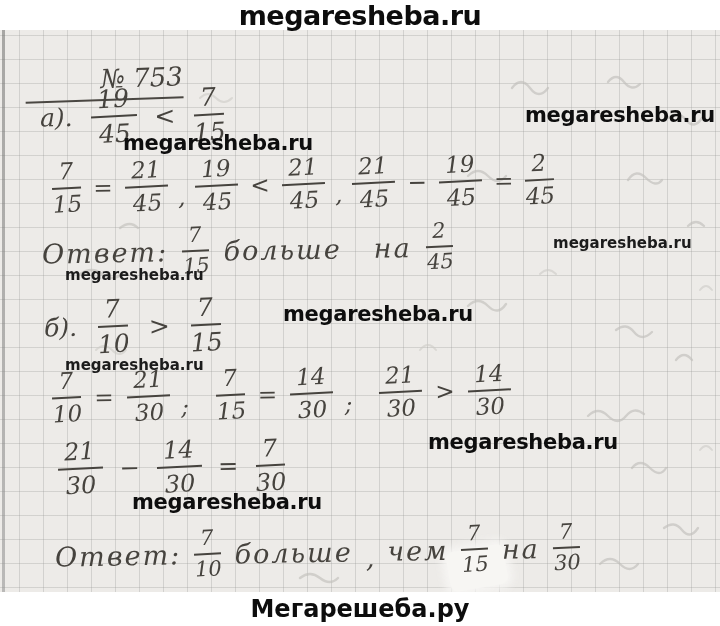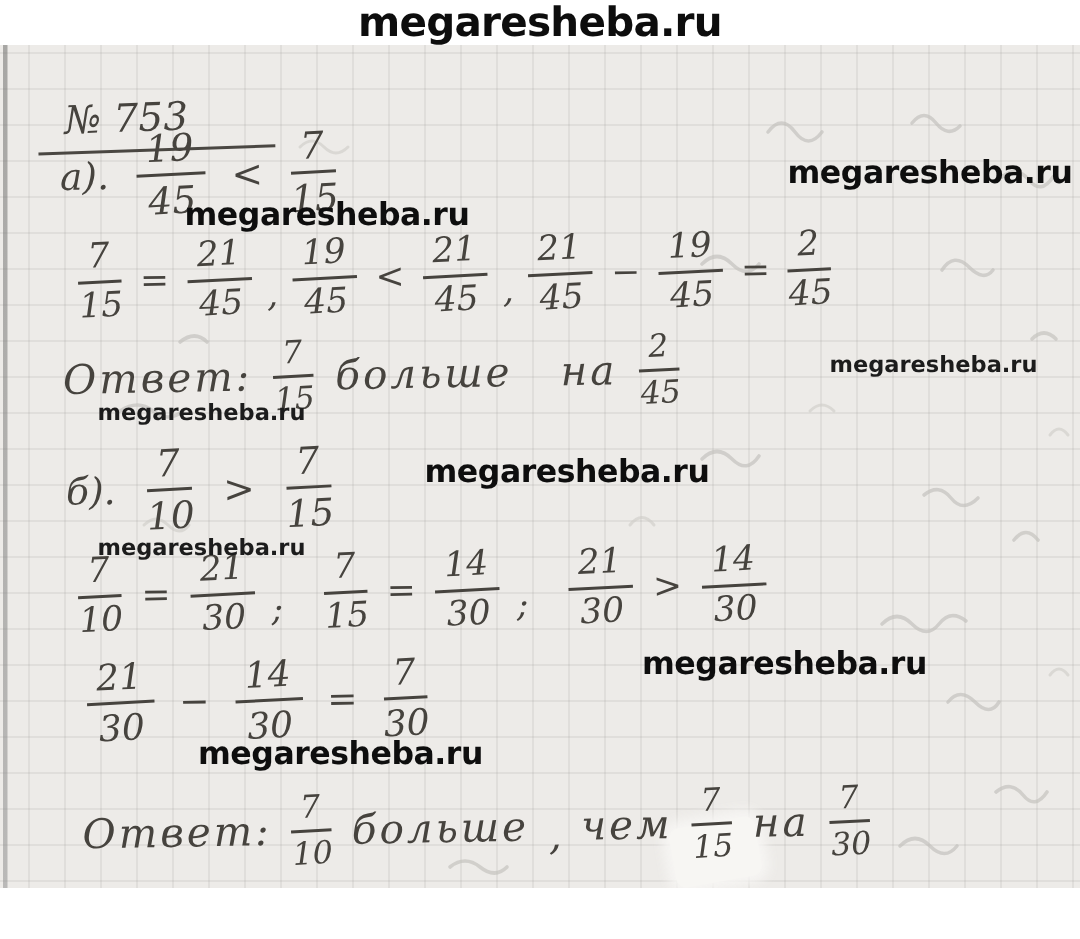"megaresheba.ru" .stage { text-align: none -> right }
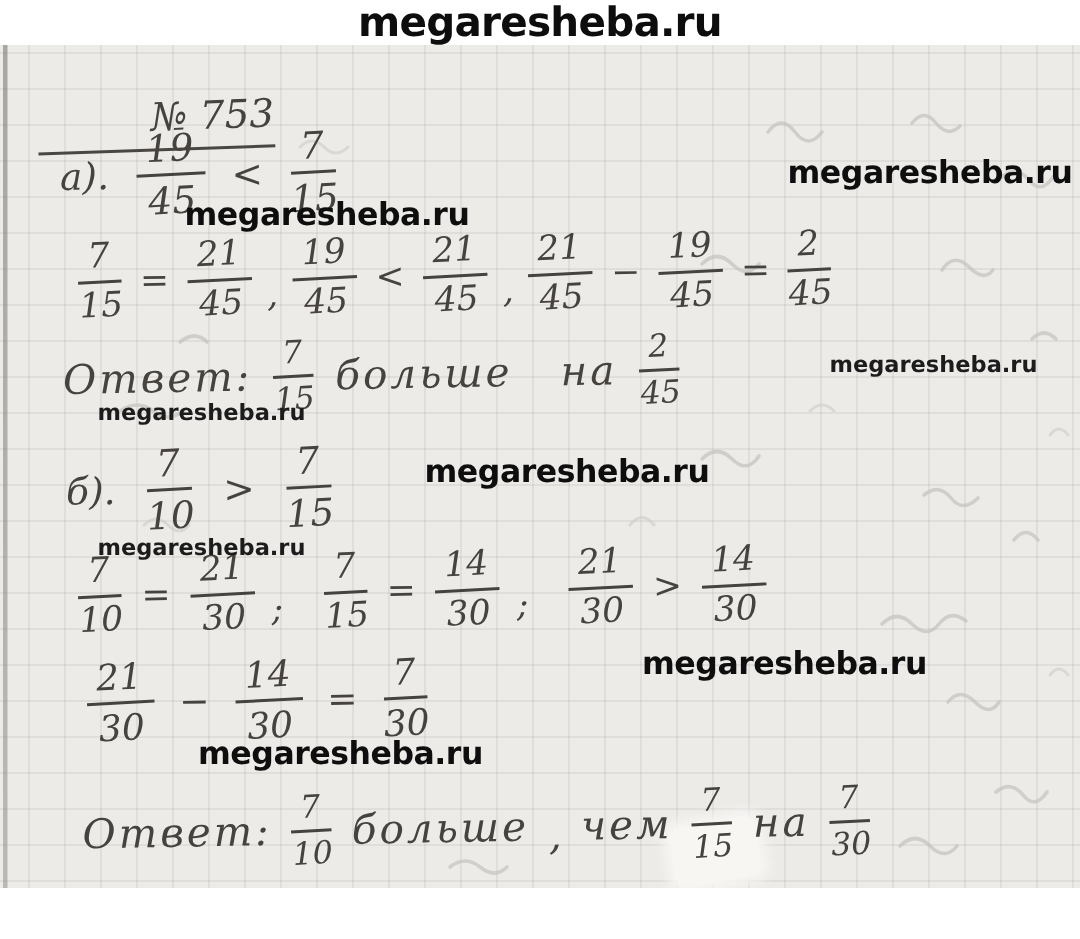"Мегарешеба.ру" div.strip { html: none -> <div> <span>Мегарешеба.ру</span> </div> }
